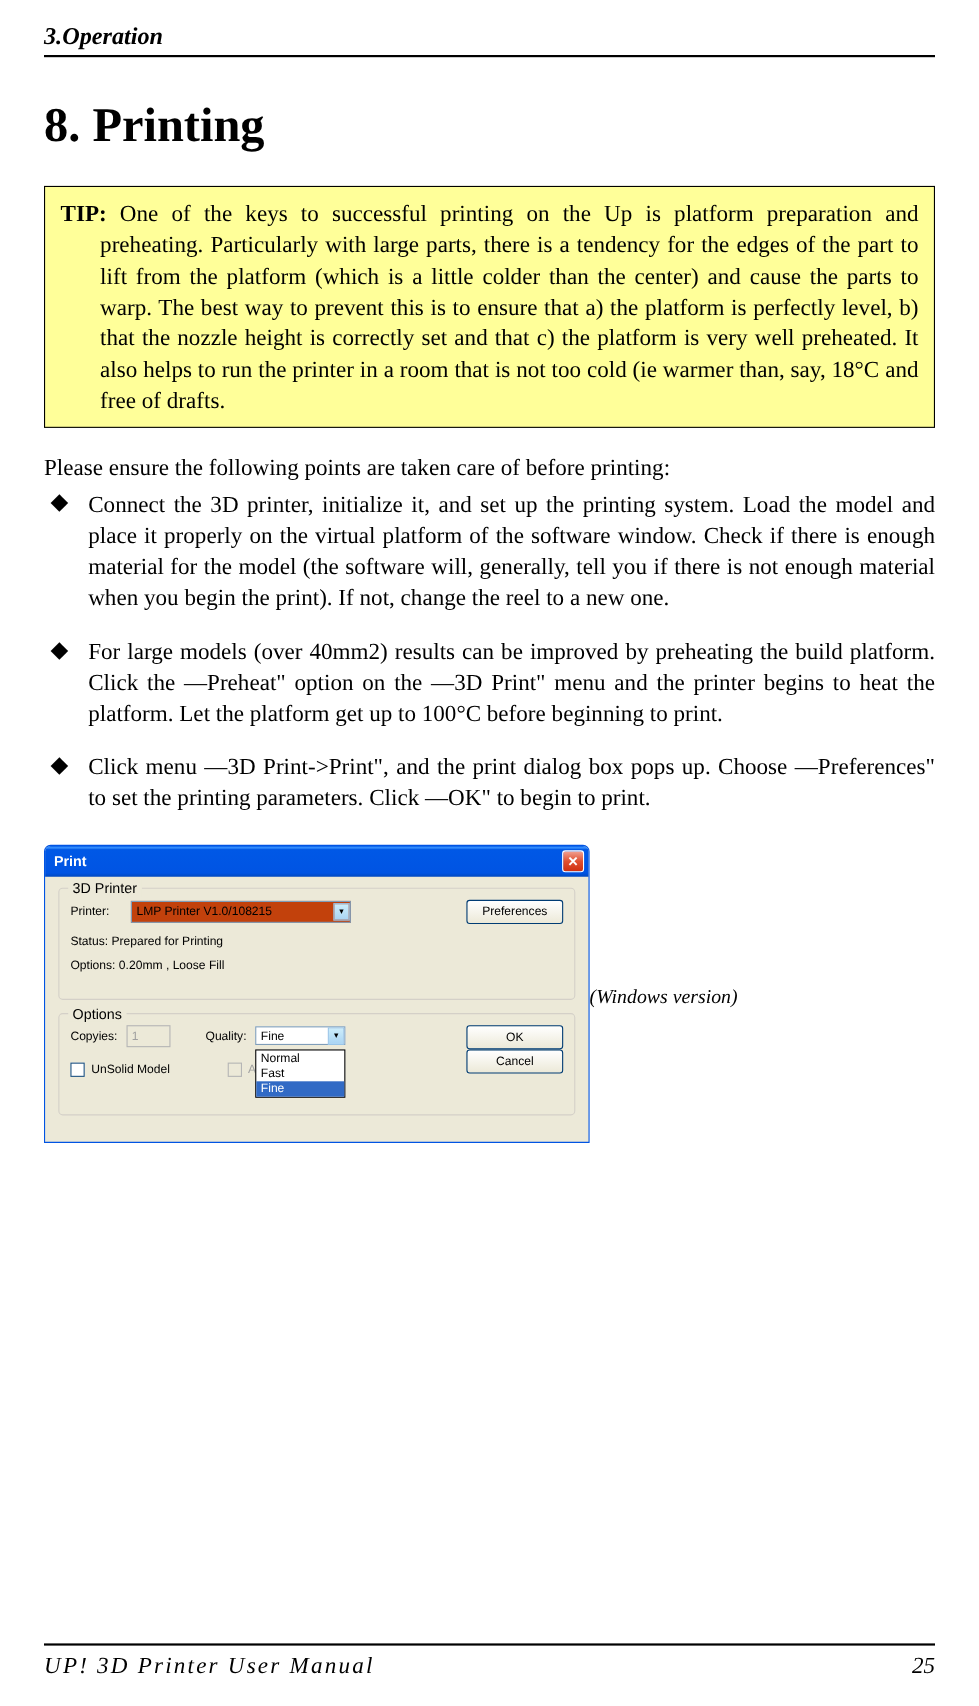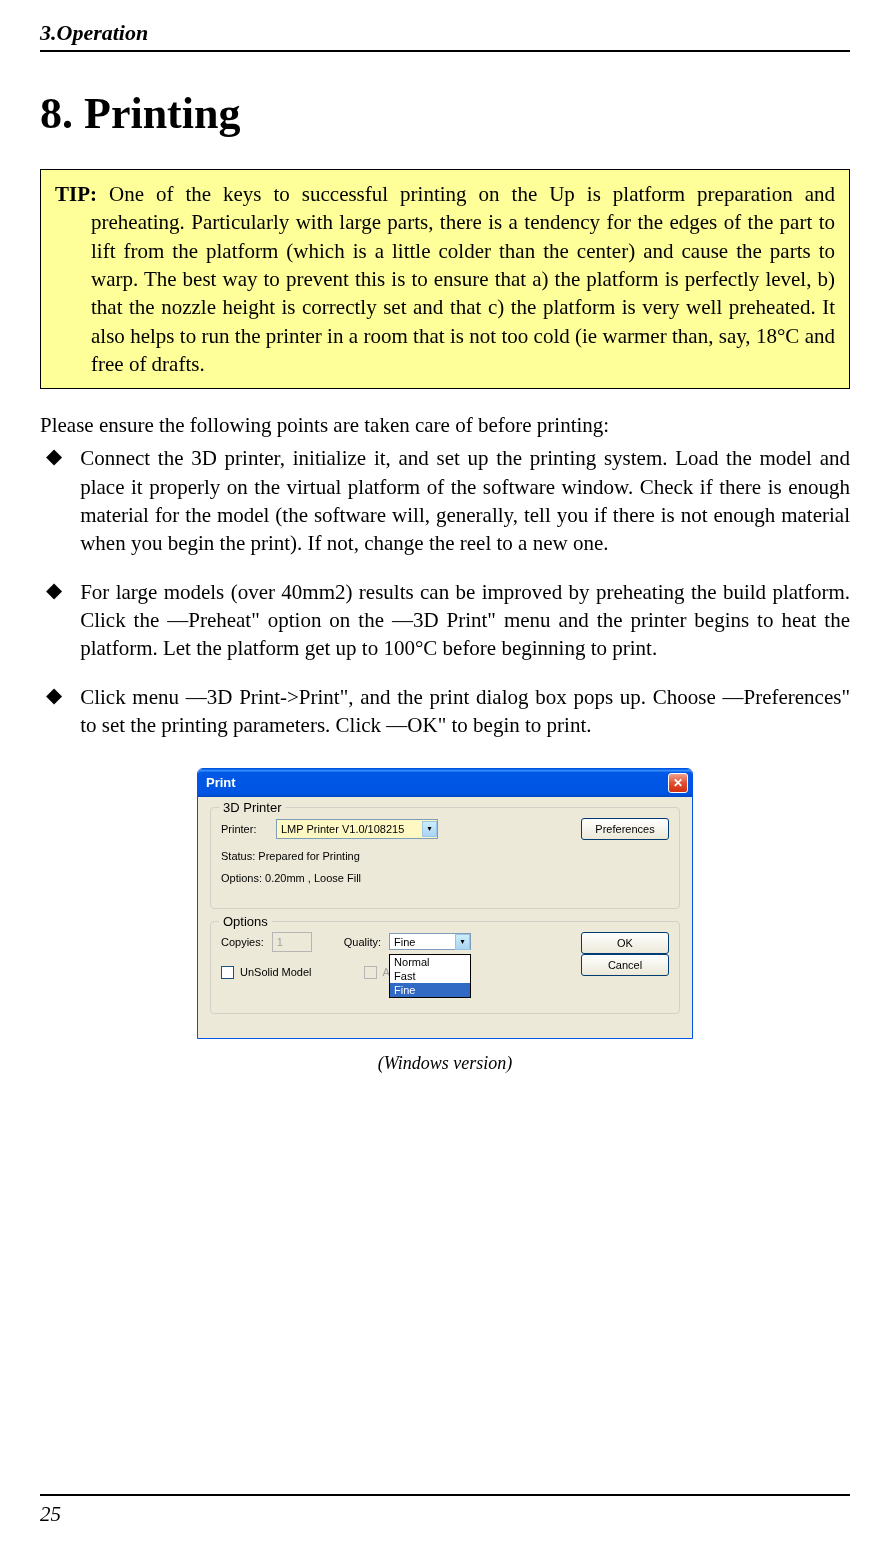"Print" .dialog-container { flex-direction: column -> row }
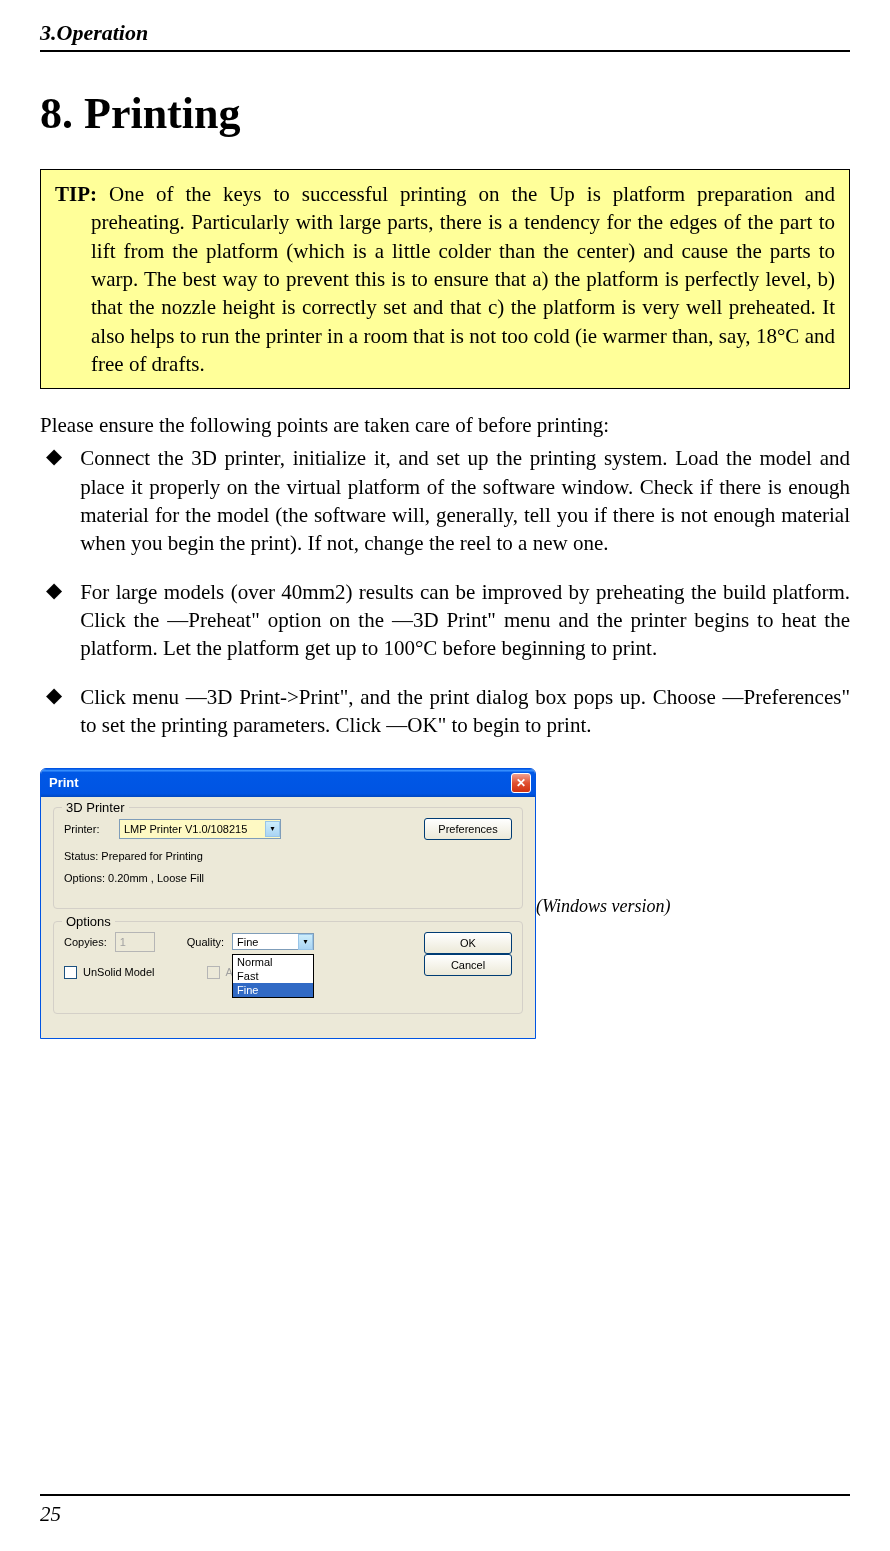"LMP Printer V1.0/108215" .printer-select { background: #fef9c3 -> #c2410c; width: 162px -> 200px }
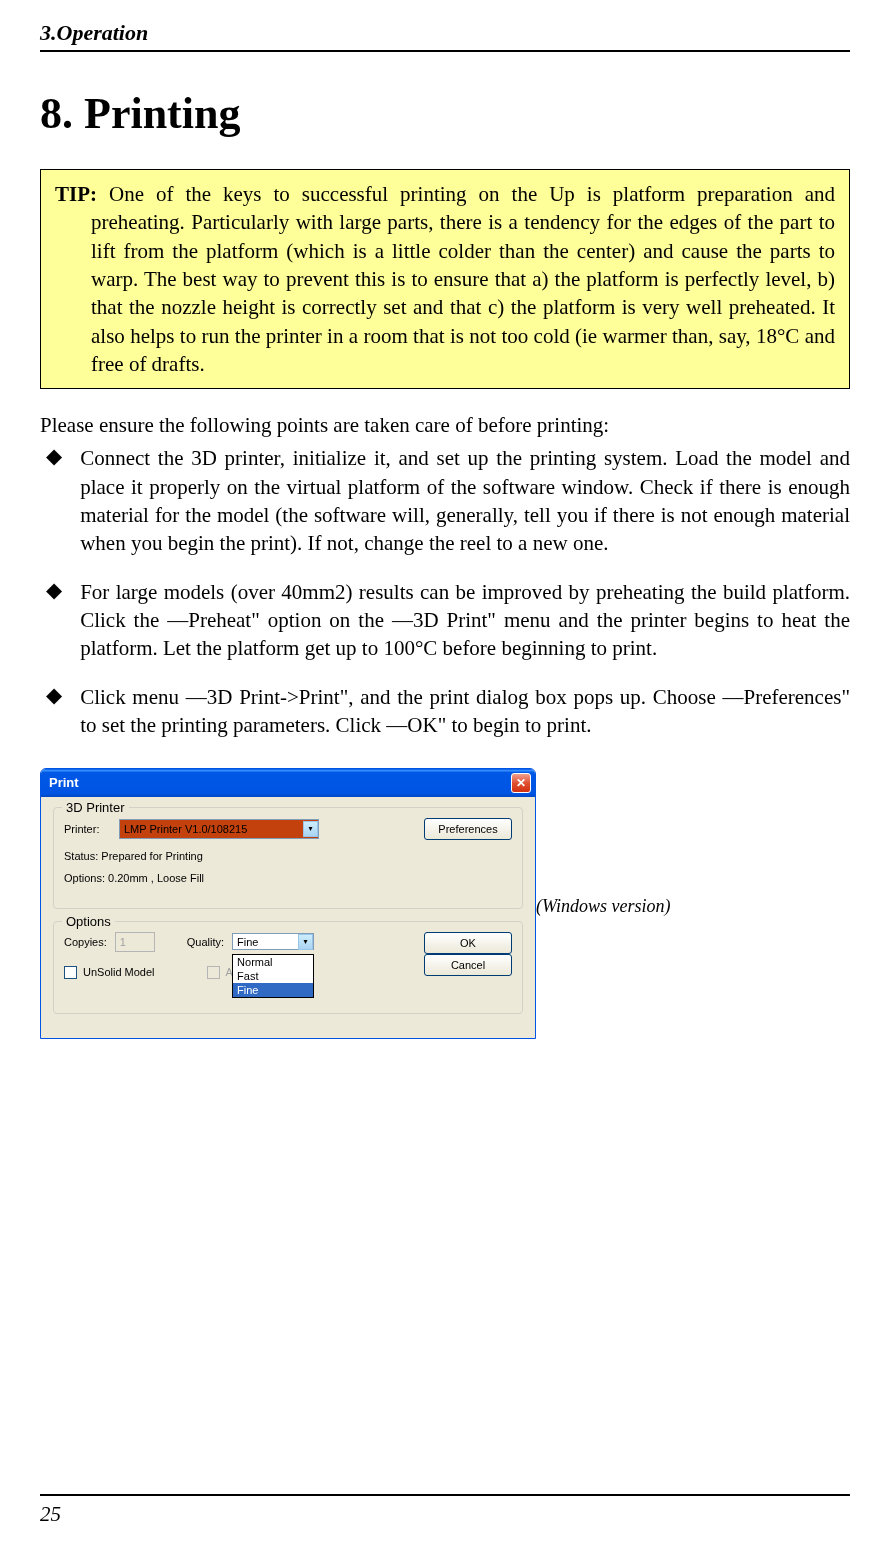"UP! 3D Printer User Manual" span.footer-left { html: none -> <span>UP! 3D Printer User Manual</span> }
